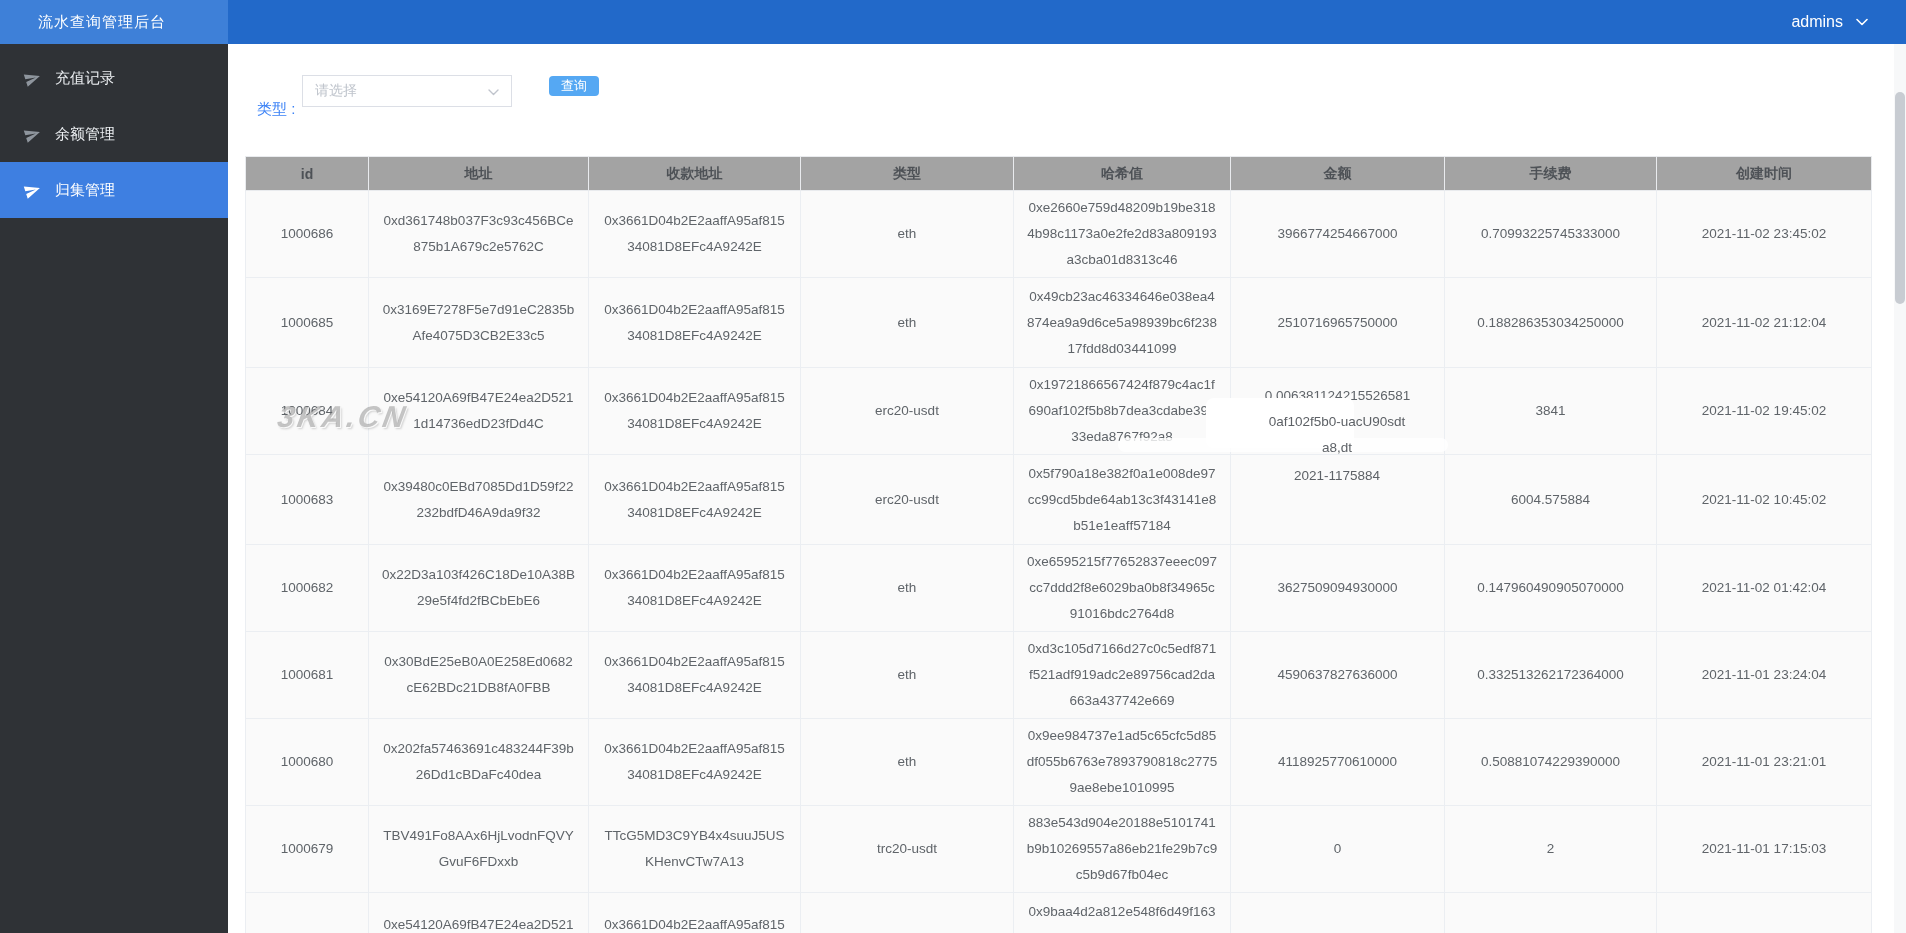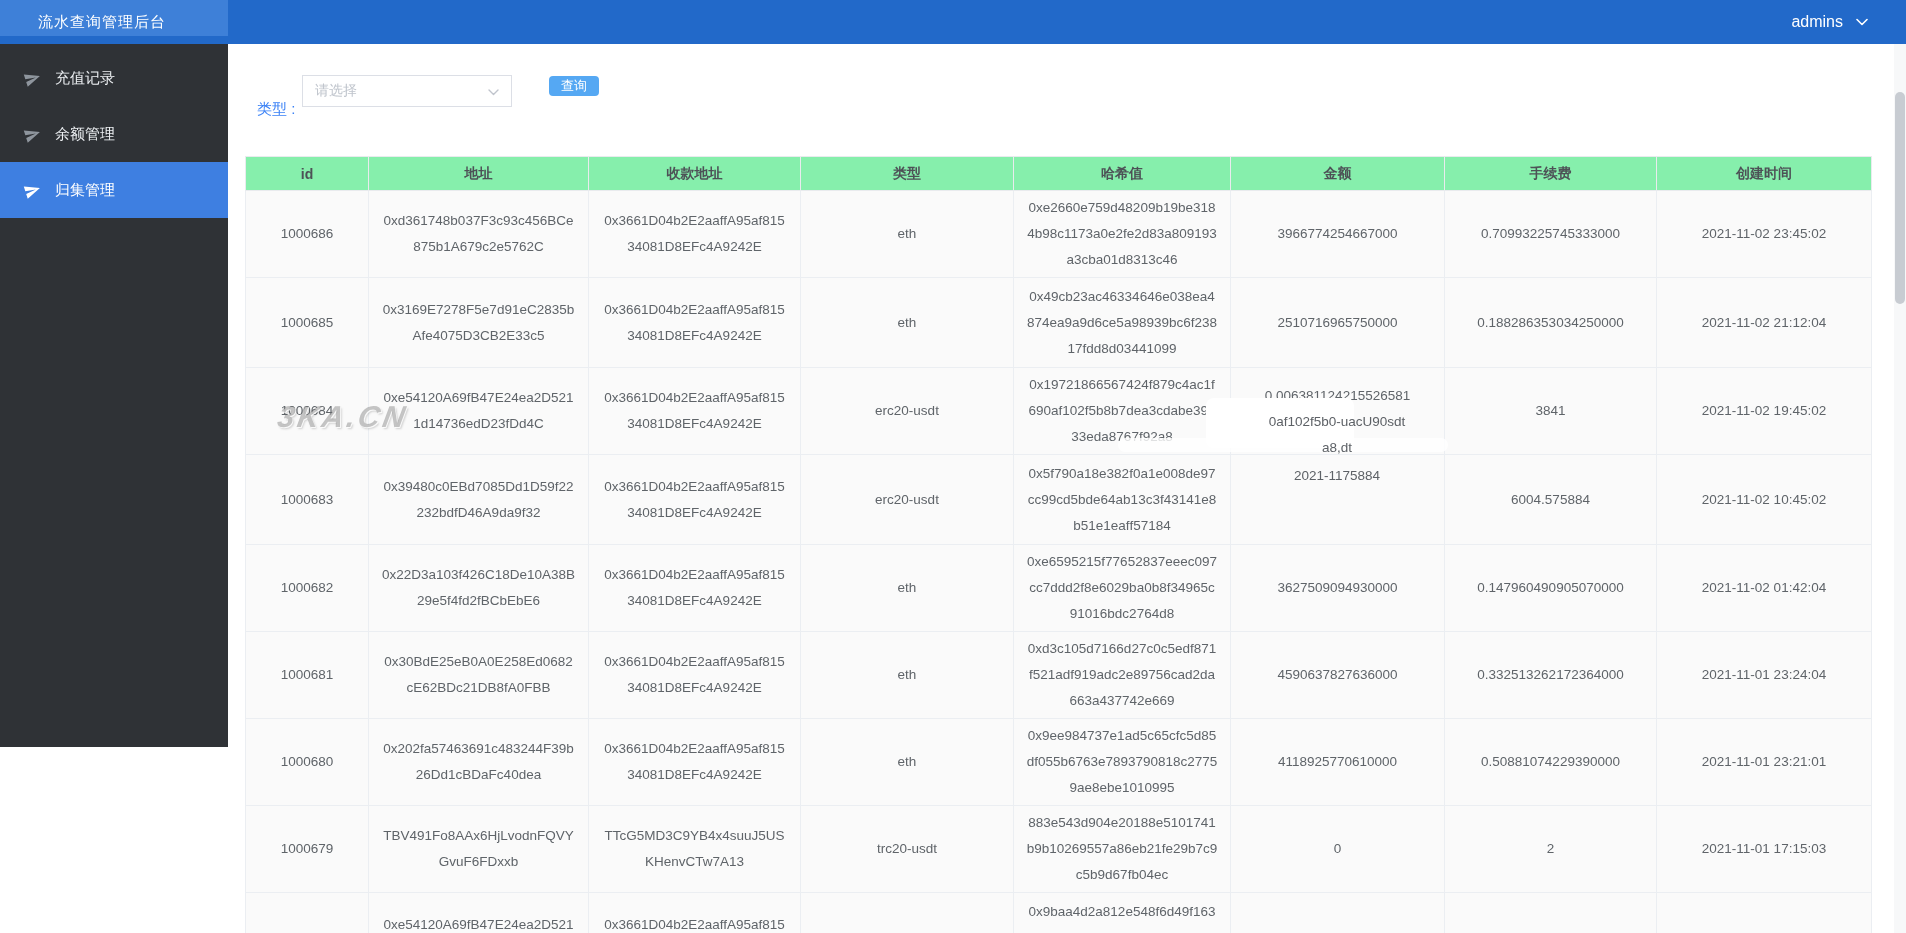"流水查询管理后台" .brand { height: 36px -> 44px }
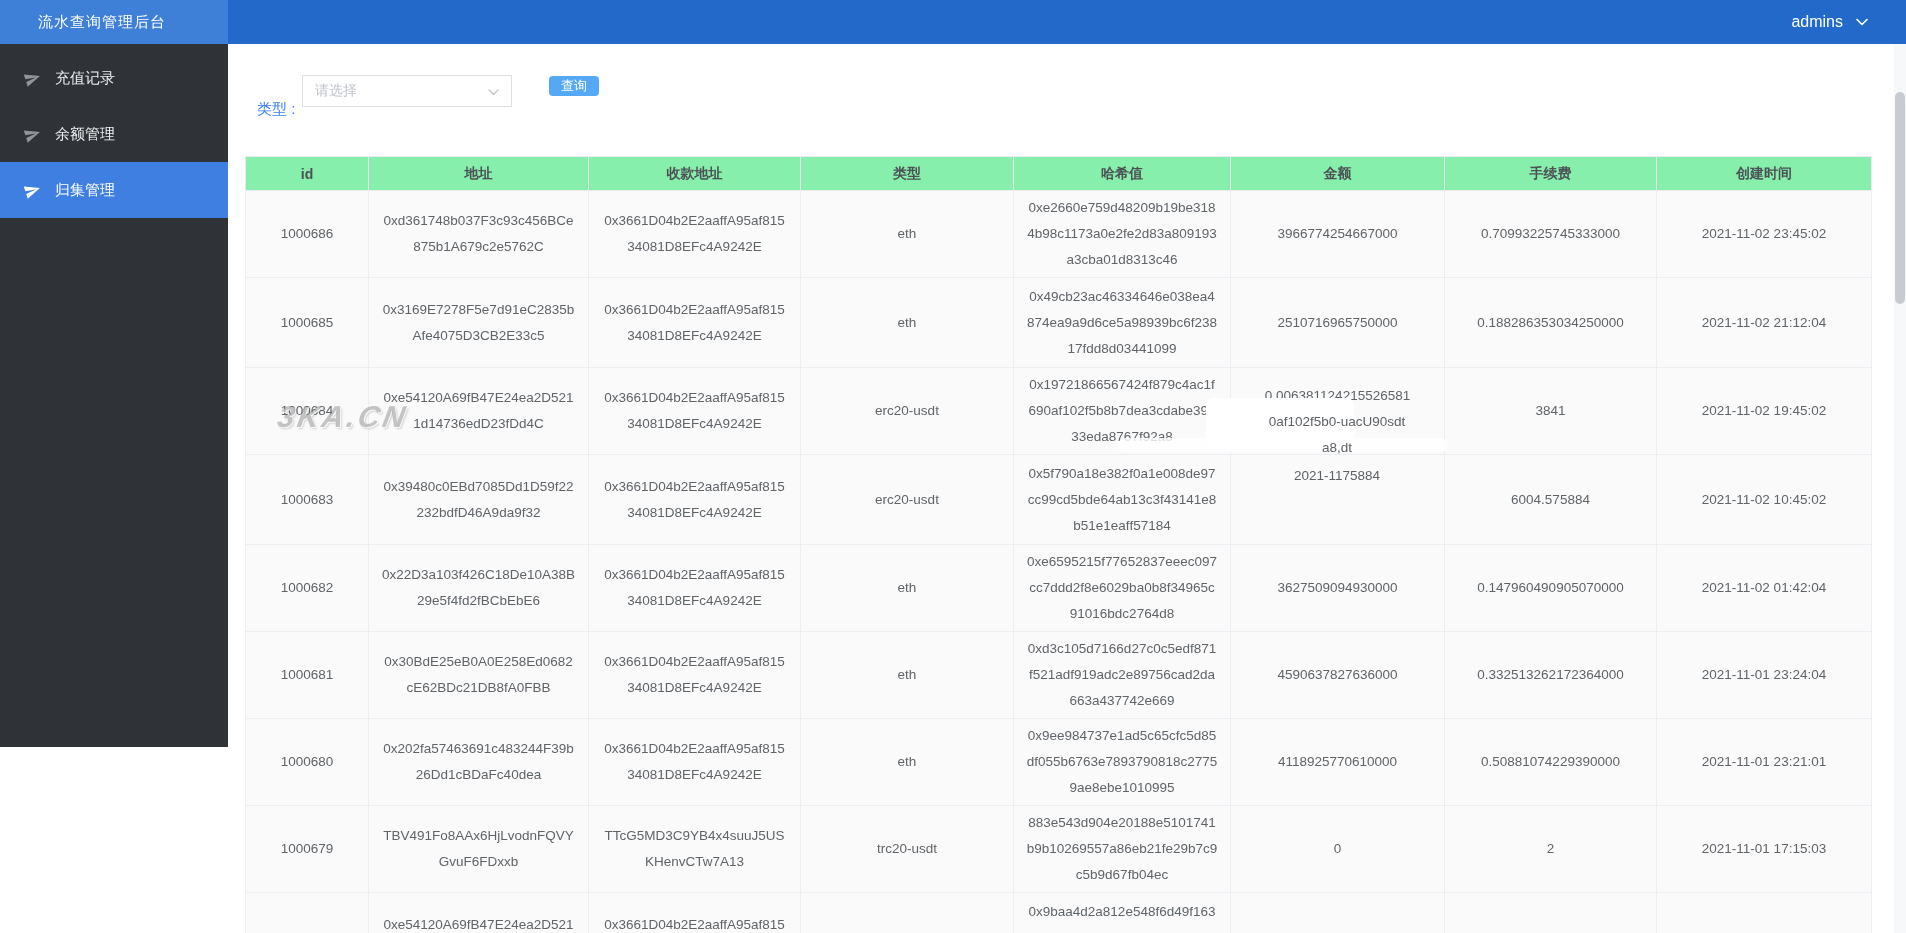"充值记录" .sidebar { height: 703px -> 889px }
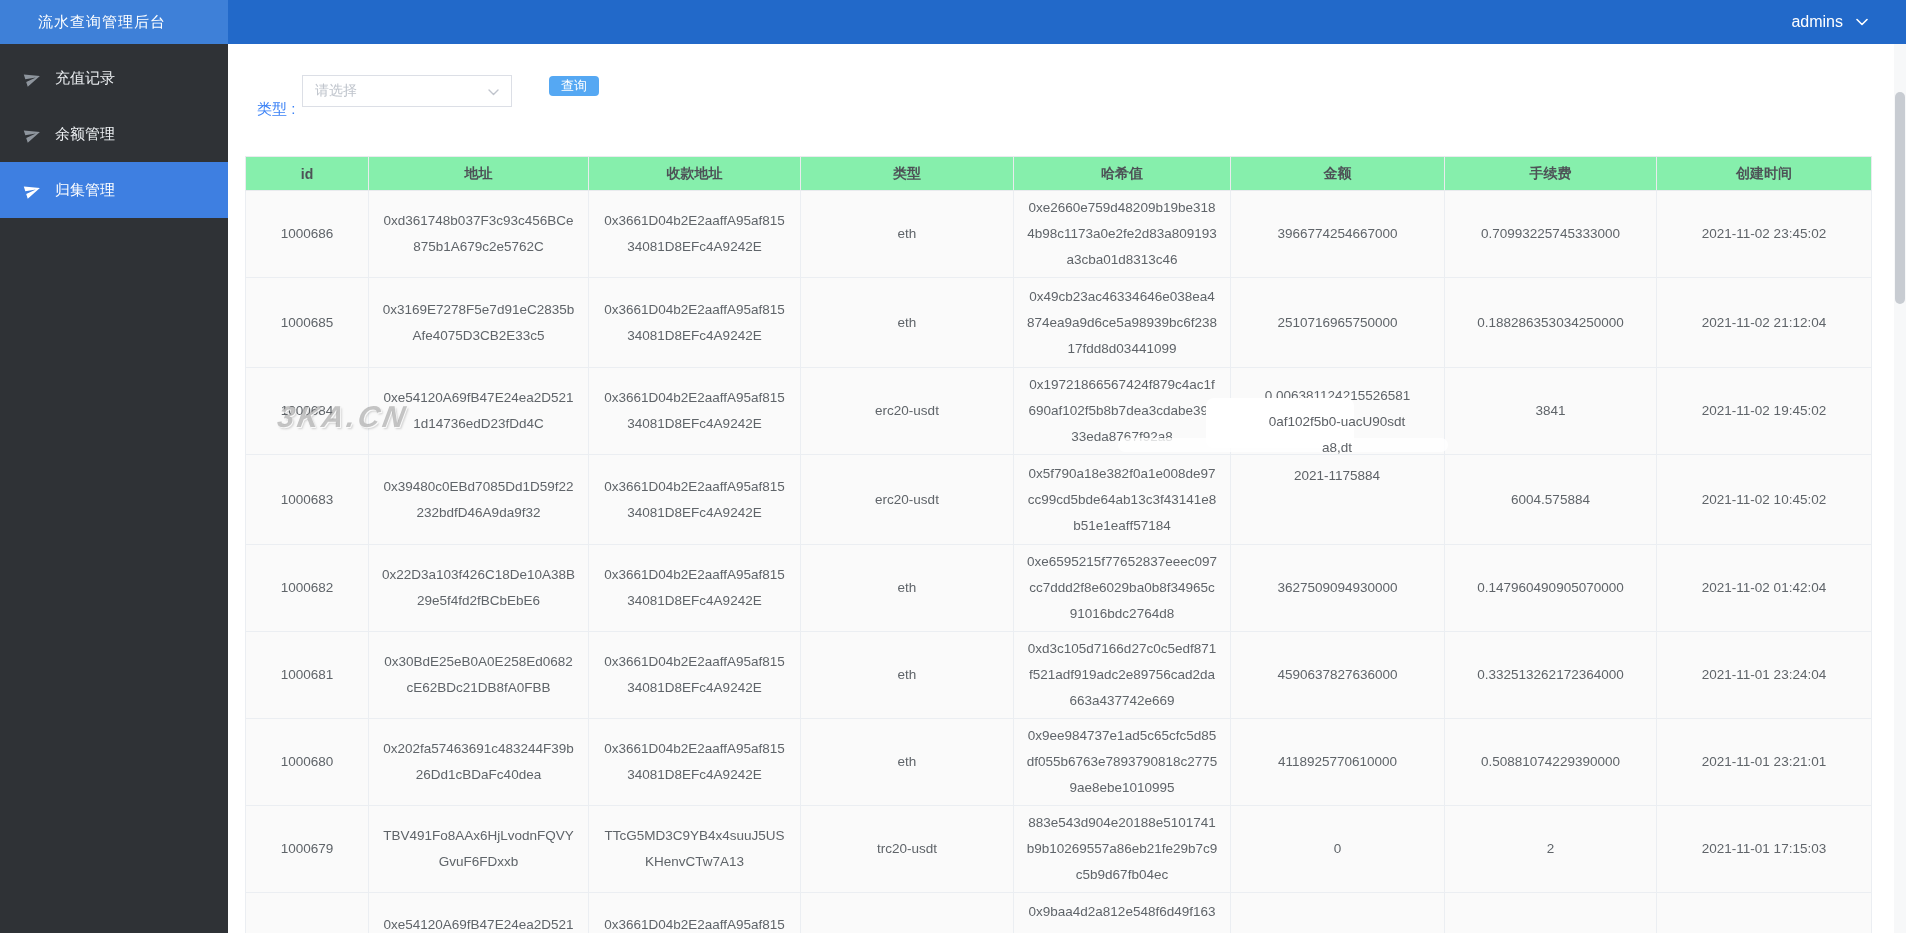"id" thead th { background: #86efac -> #a3a3a3 }
